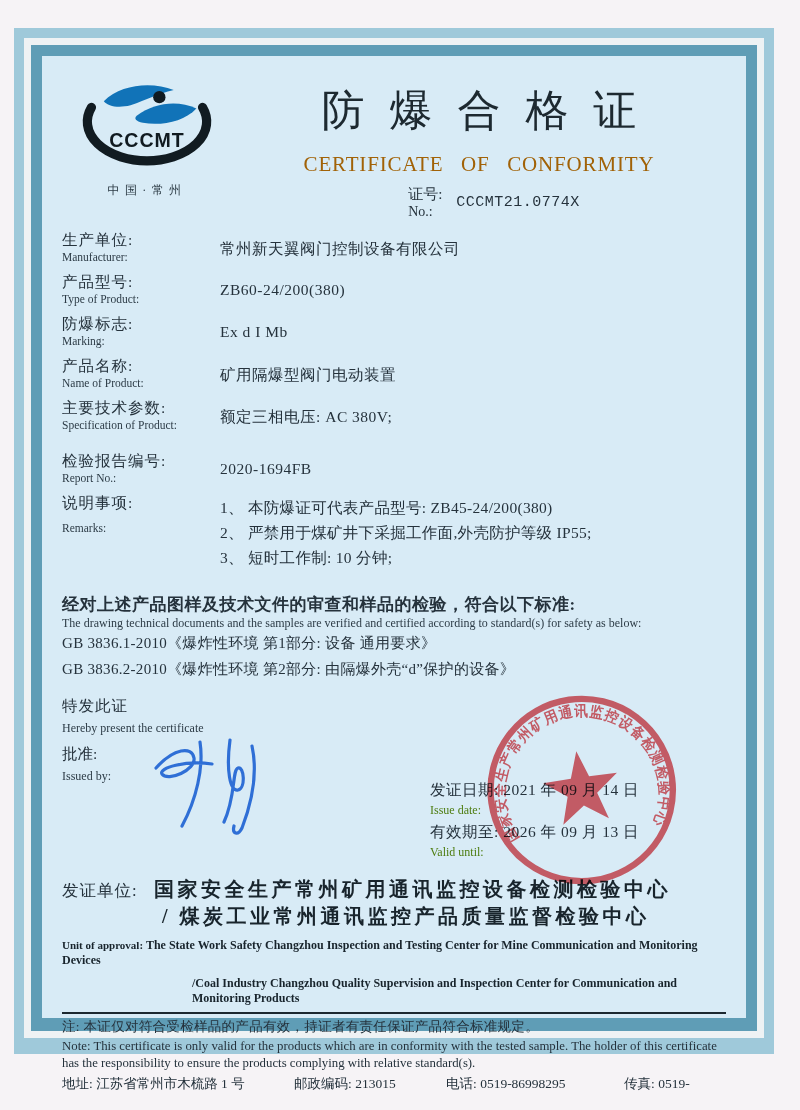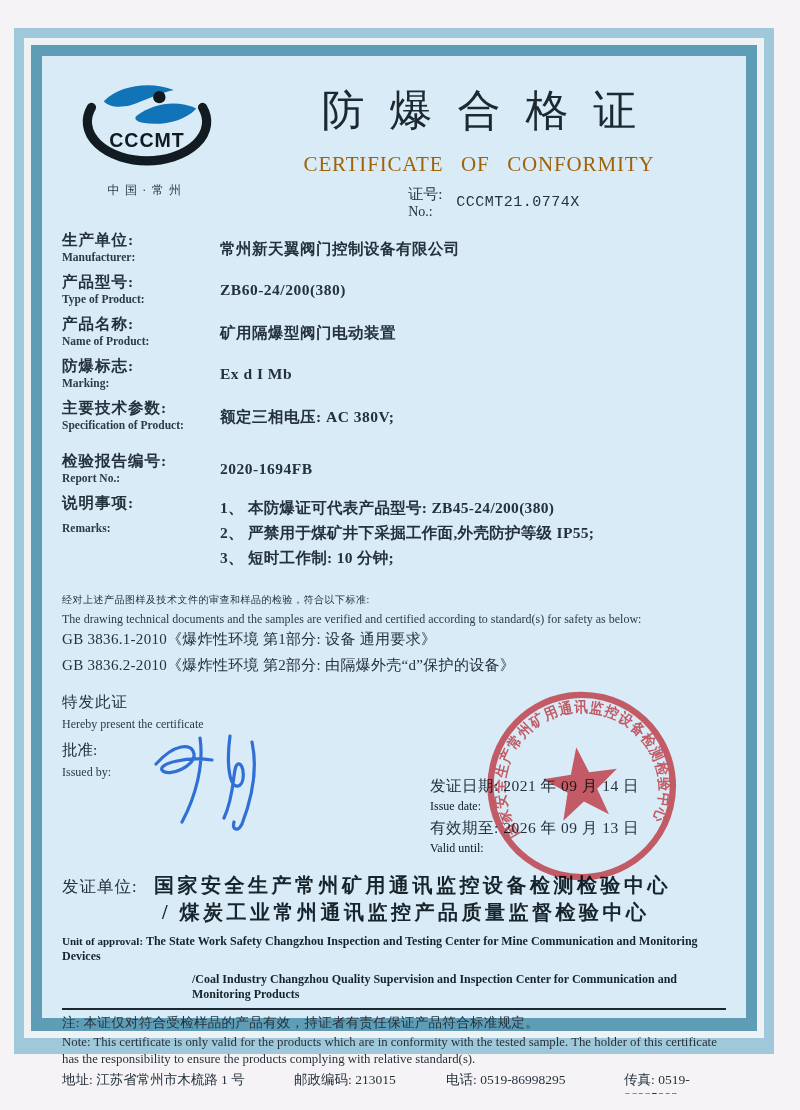"生产单位:" .fields { font-weight: bold -> none }
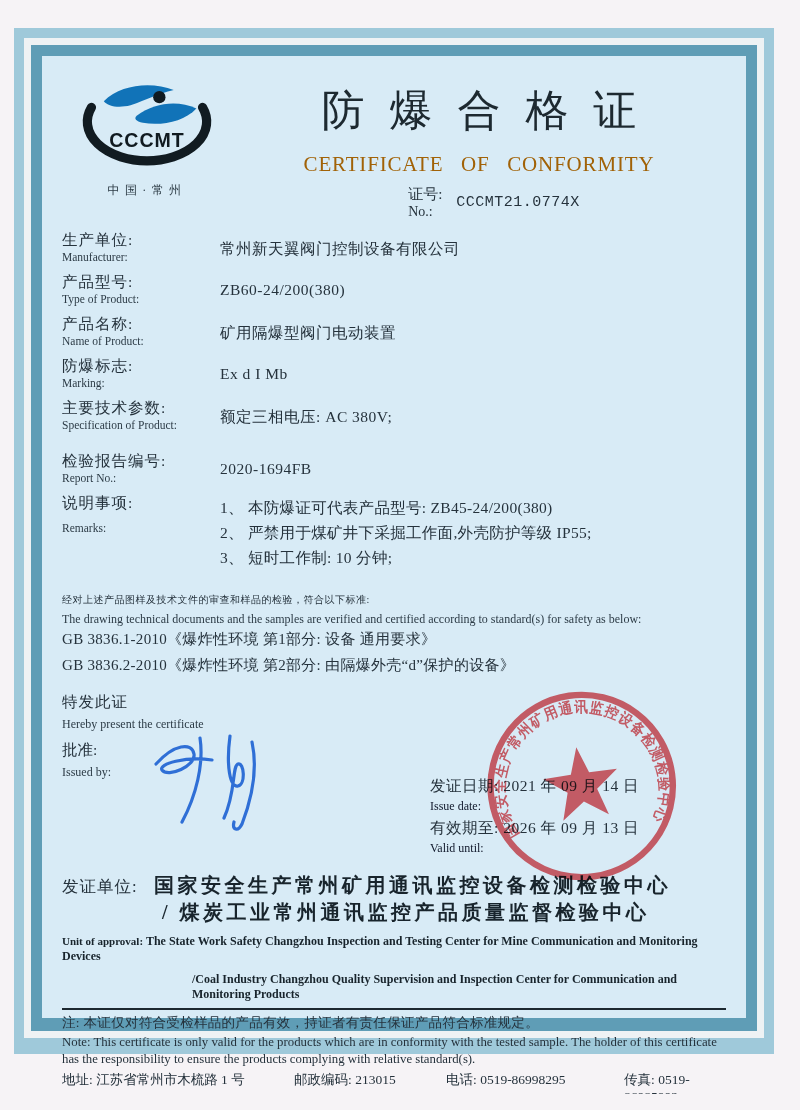"产品名称:" div.field-row { order: before "防爆标志:" -> after "防爆标志:" }
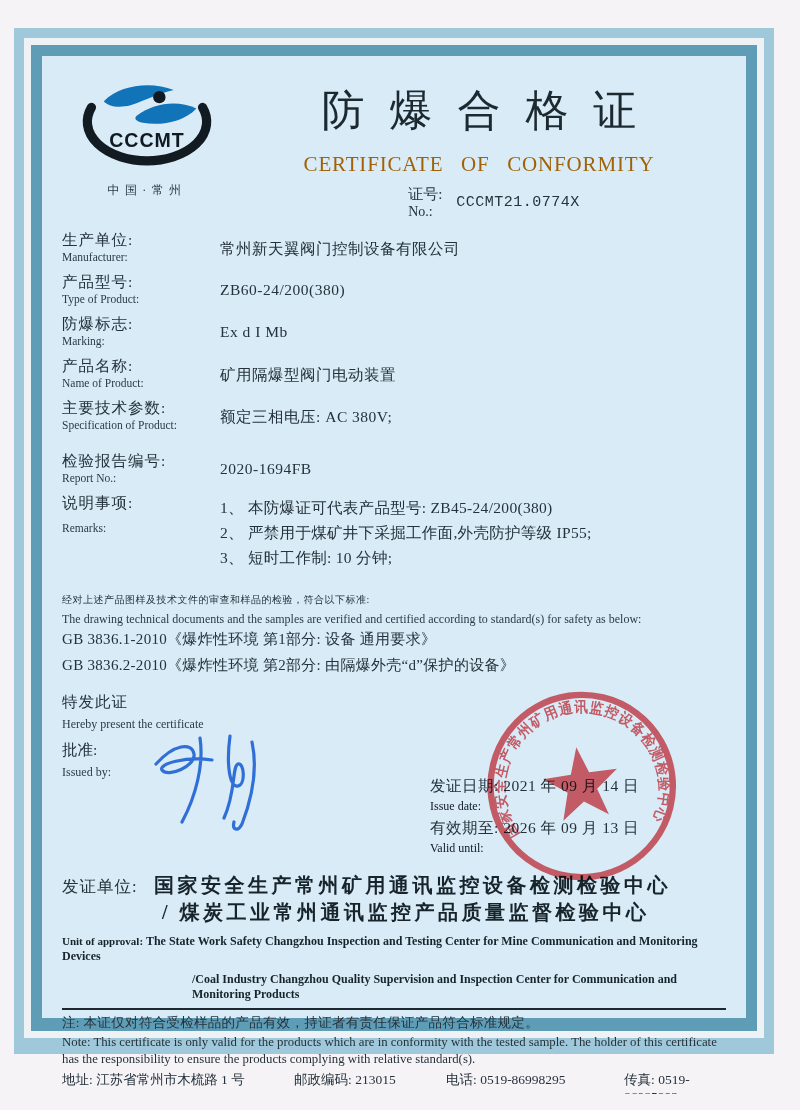"经对上述产品图样及技术文件的审查和样品的检验，符合以下标准:" .std-cn { font-size: 10px -> 17px; font-weight: none -> bold }
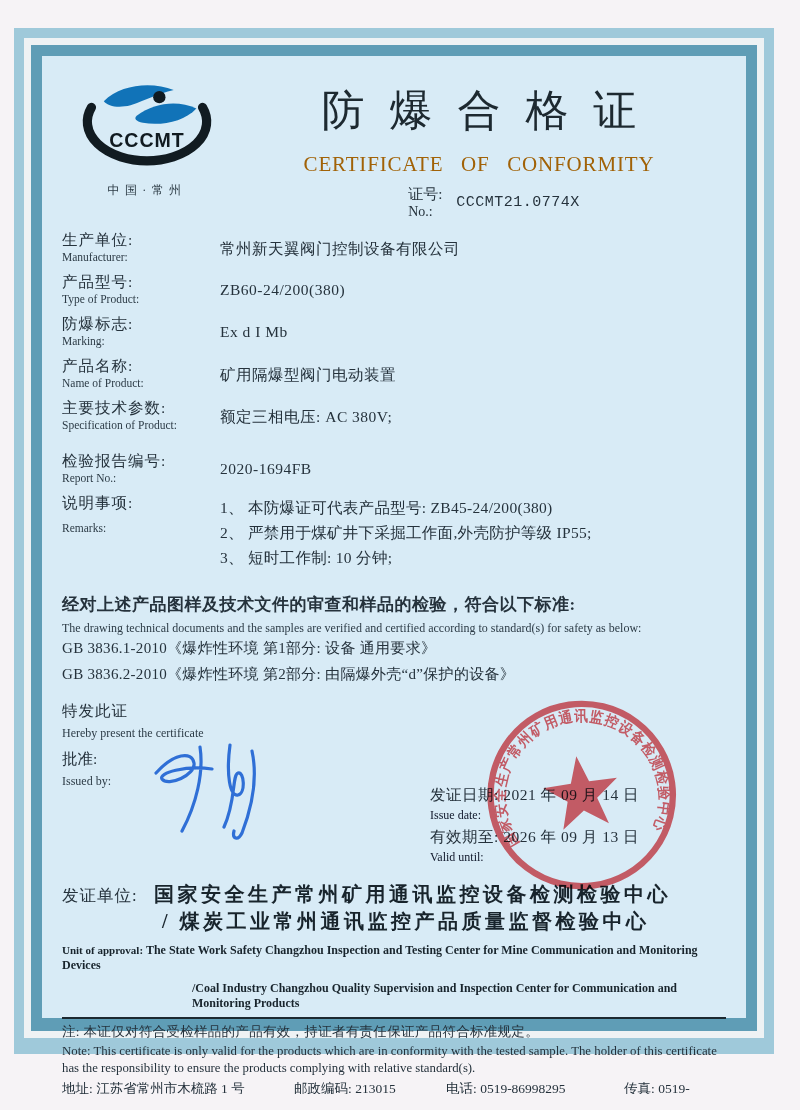"The drawing technical documents and" .std-en { margin-top: 5px -> none }
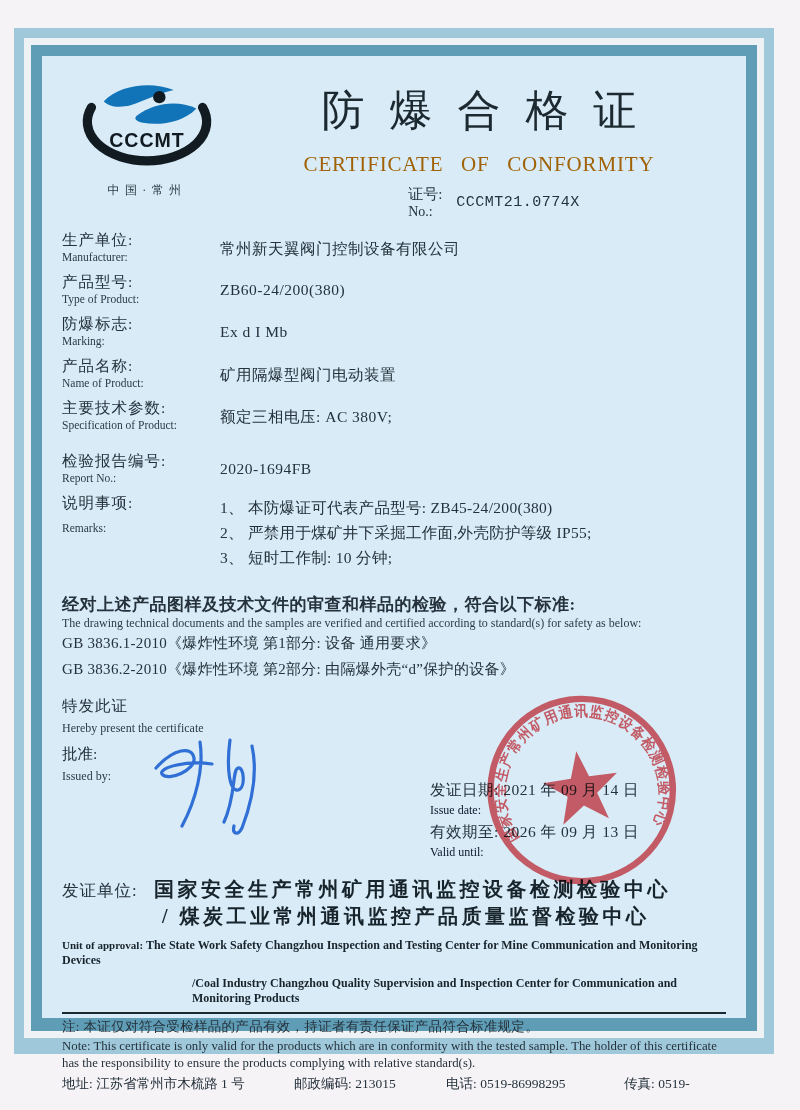"Issue date:" .date-en { color: #0f172a -> #4d7c0f }
